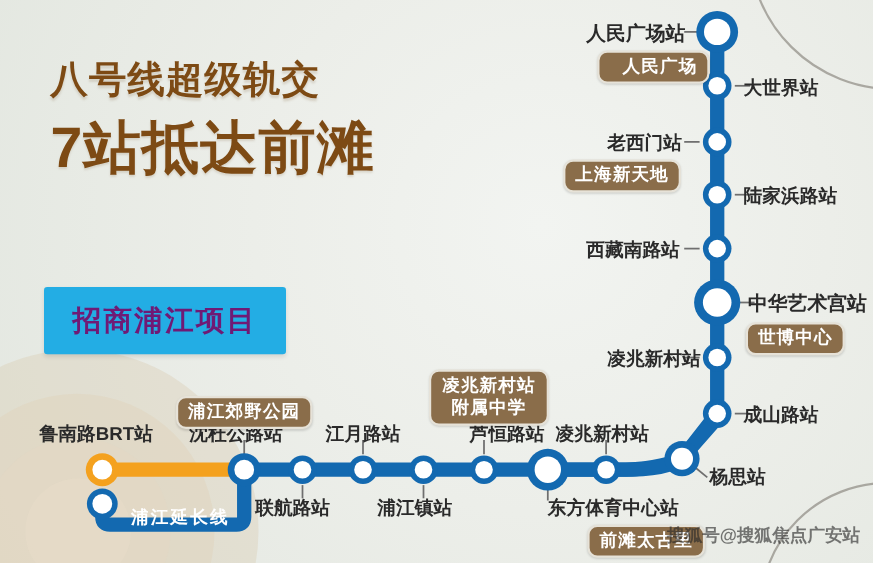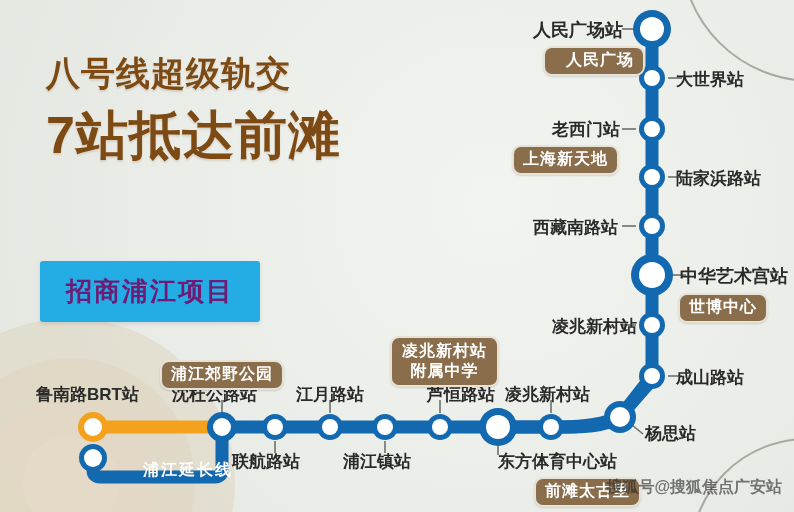"浦江延长线" div.branch-label { margin-left: 24px -> none }
